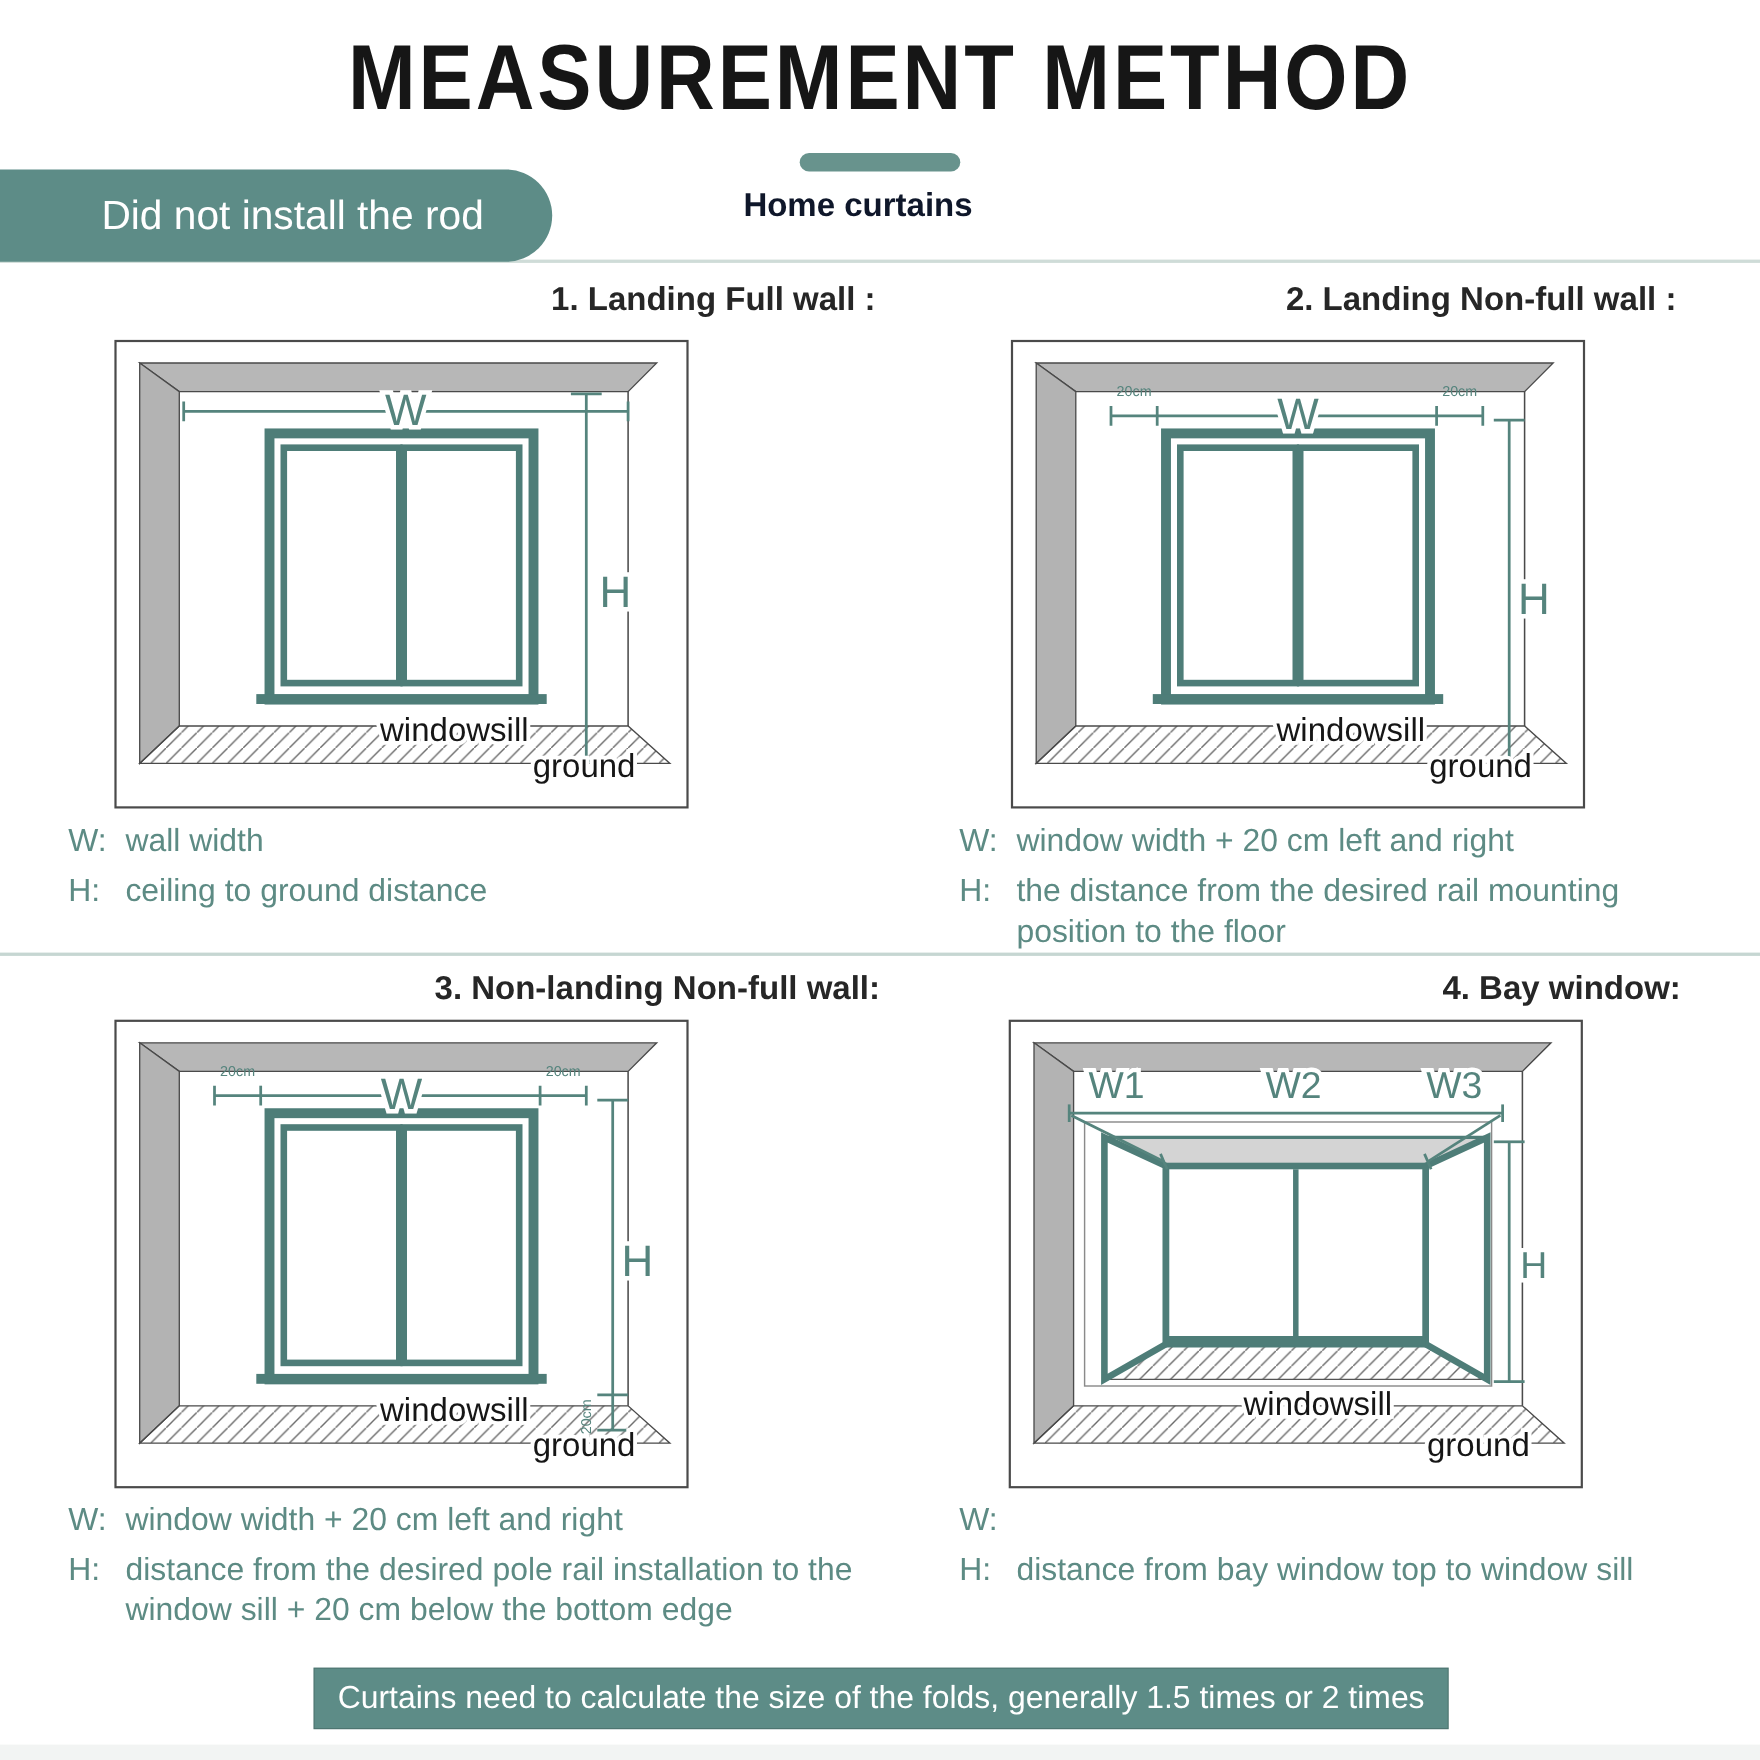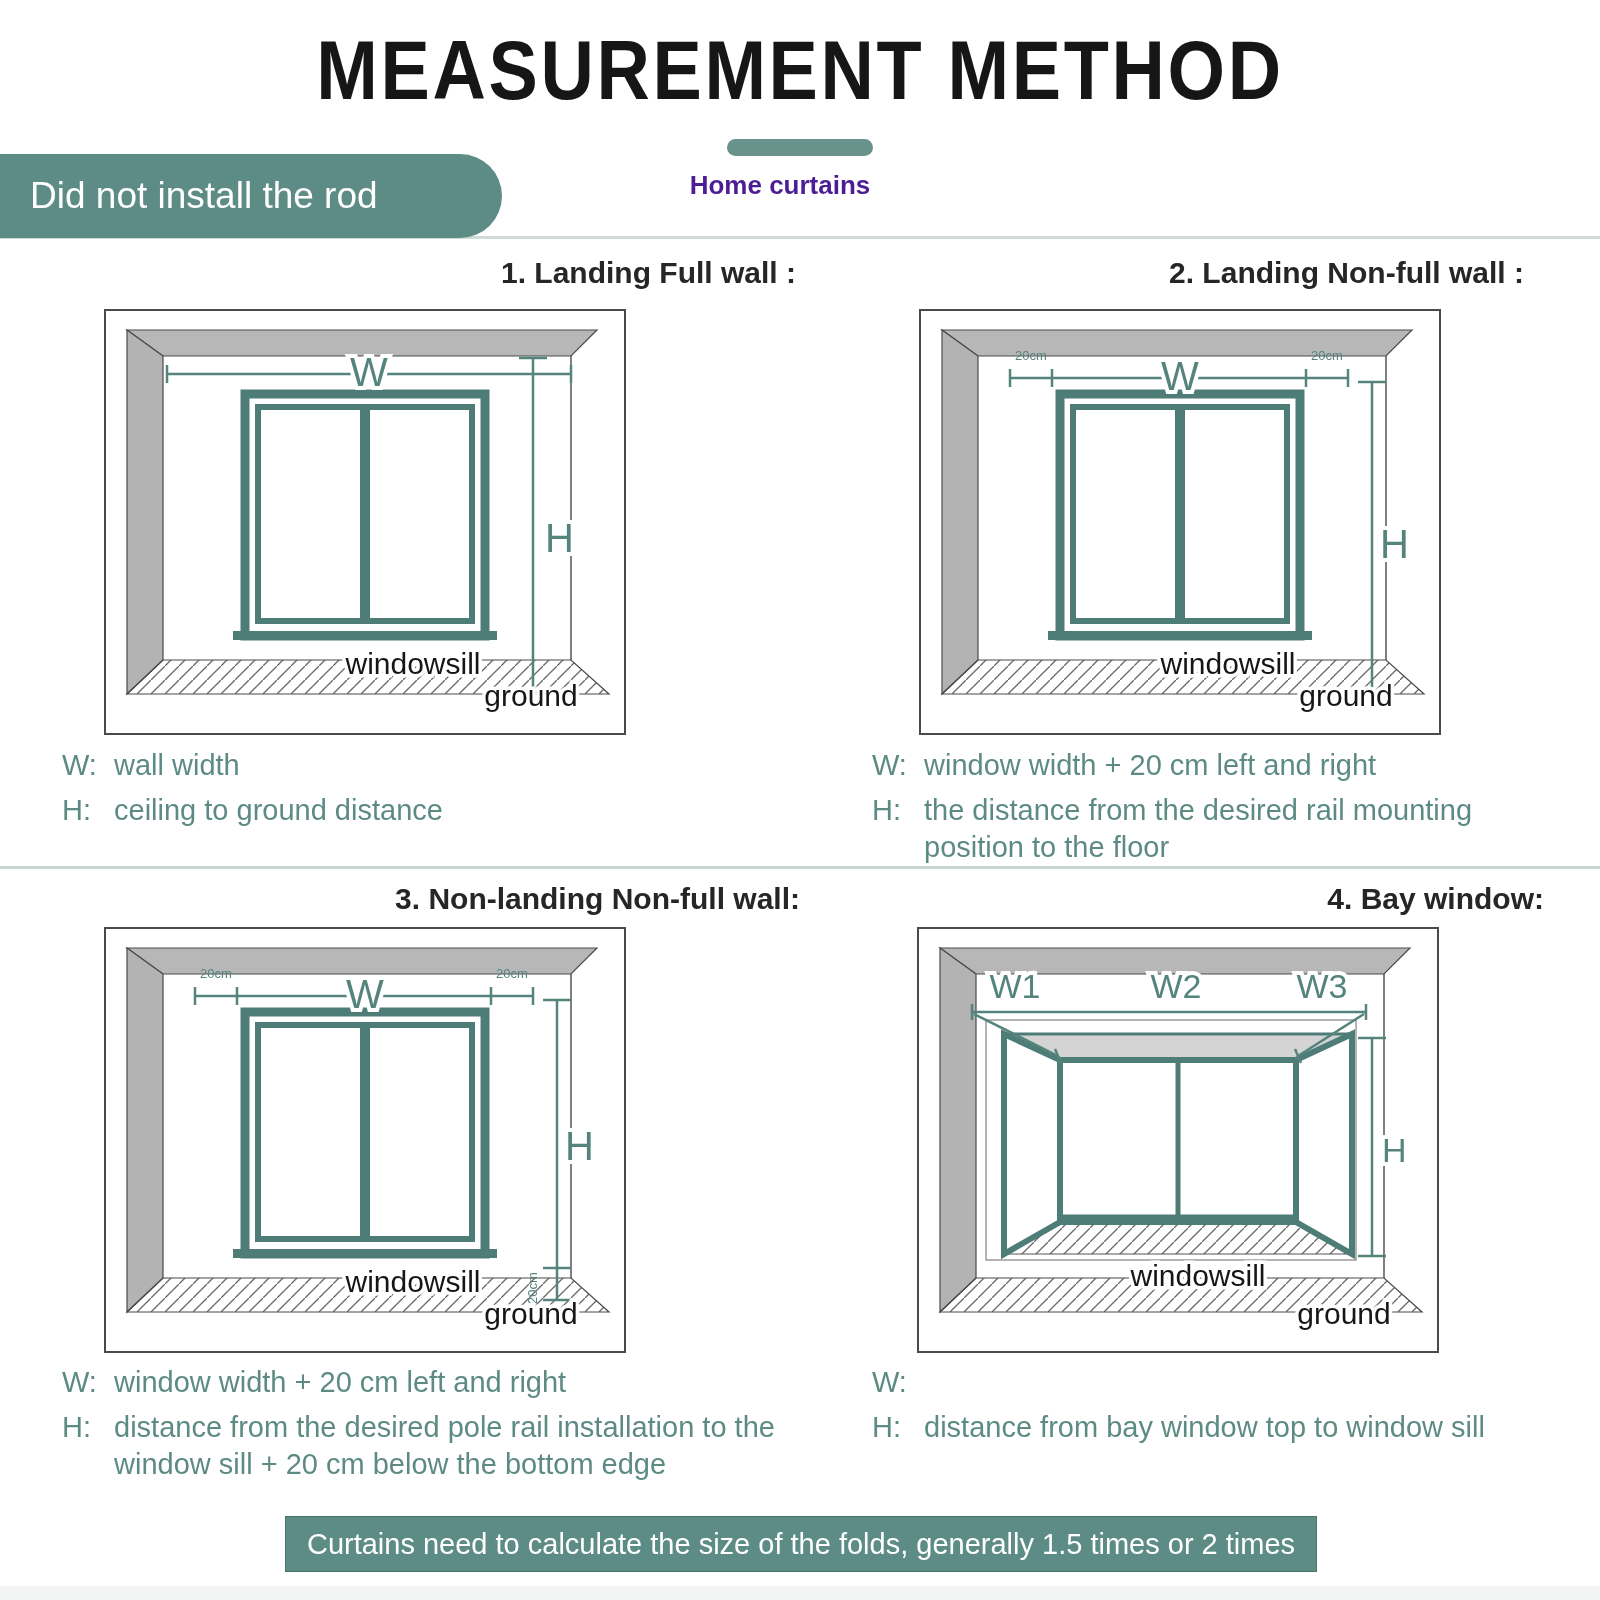"Did not install the rod" .abs { text-align: none -> center }
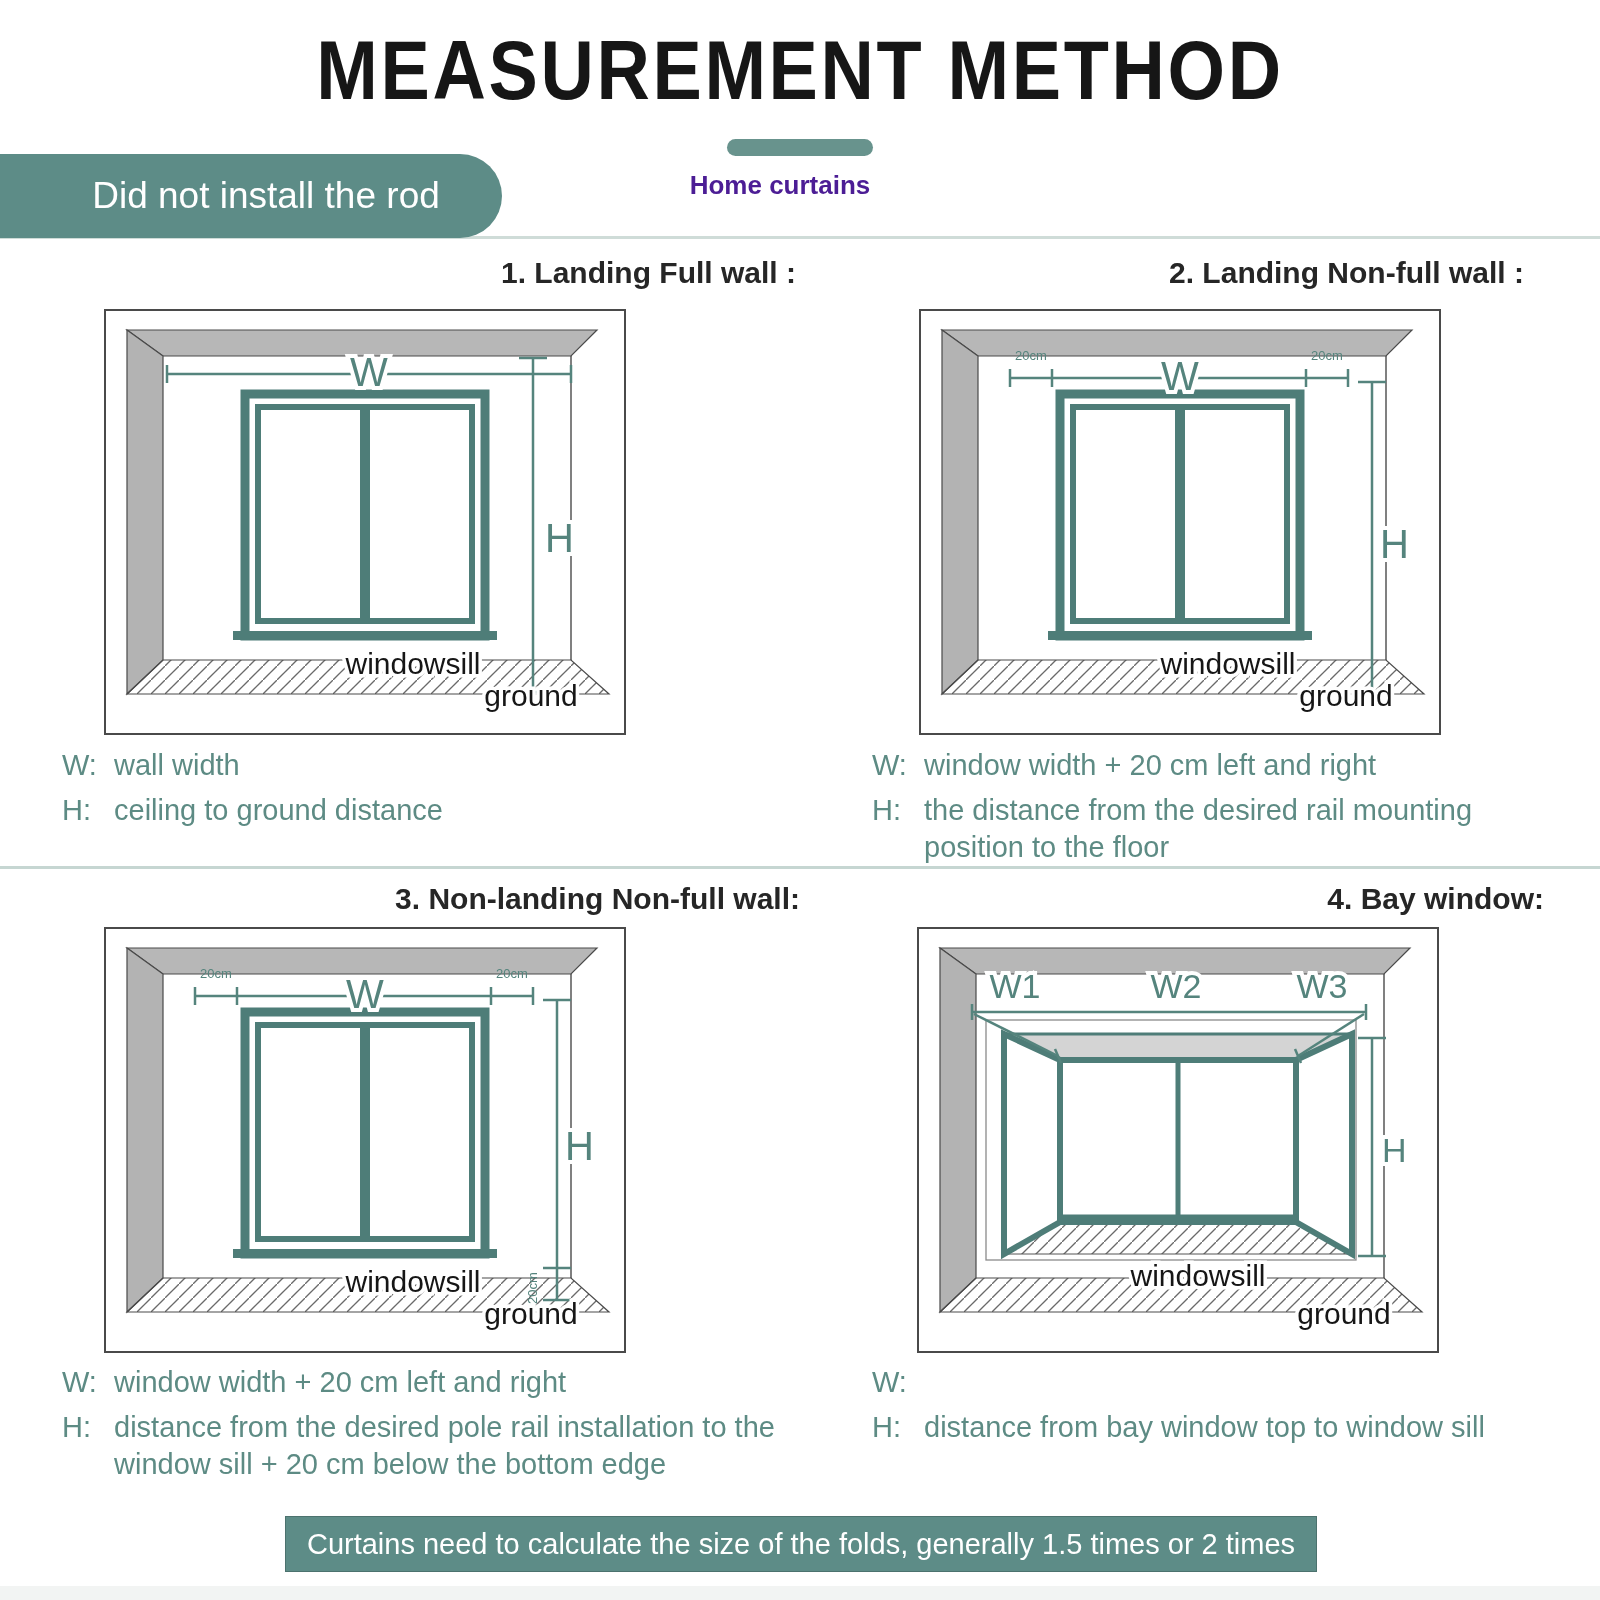"Home curtains" .category-label { color: #4c1d95 -> #0f172a; font-size: 26px -> 30px }
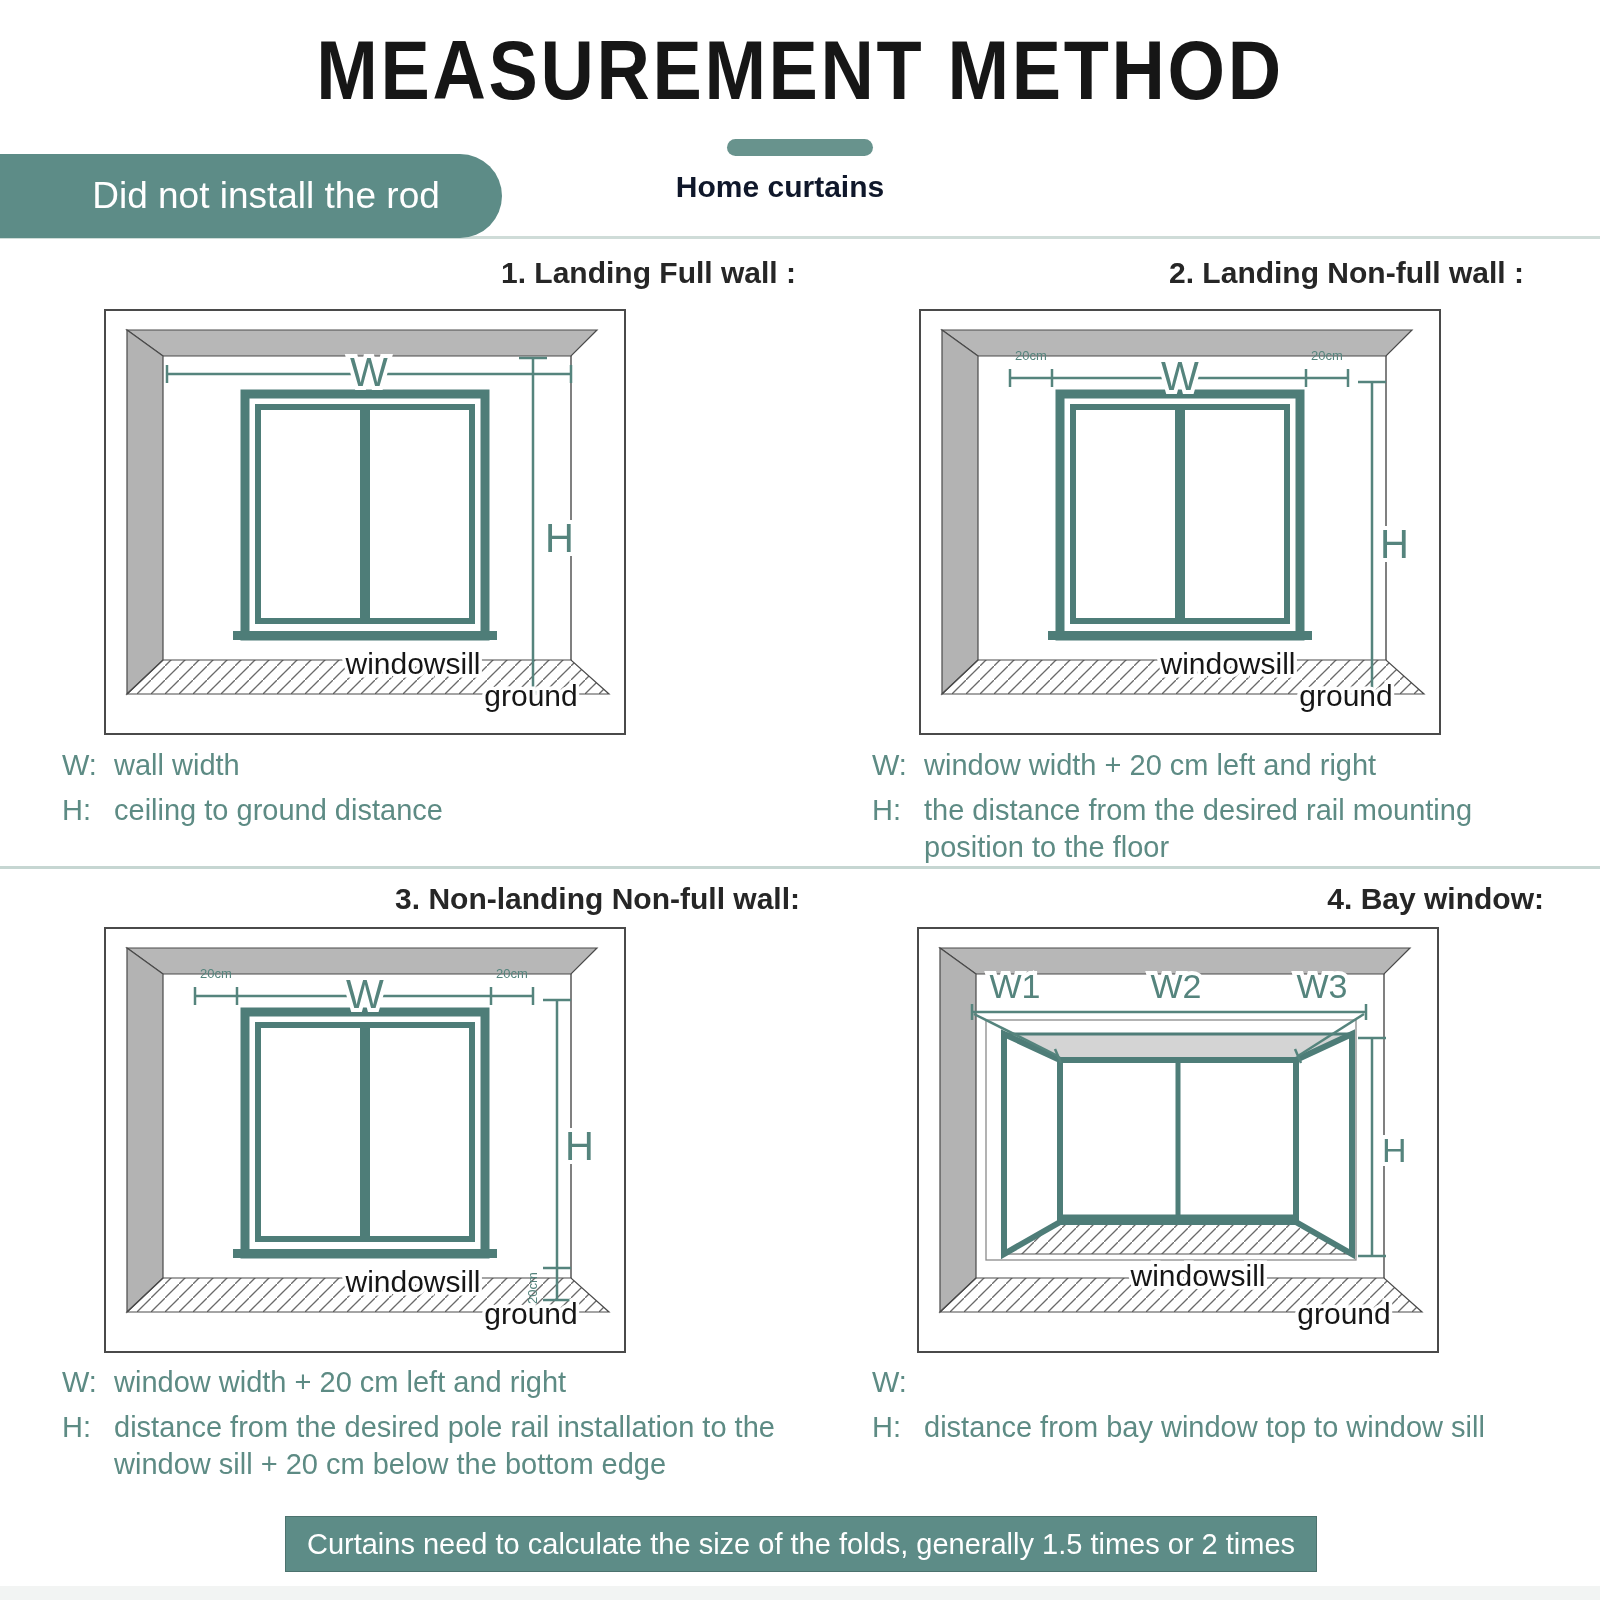"4. Bay window:" .panel-4 .panel-heading { padding-right: 56px -> 72px }
